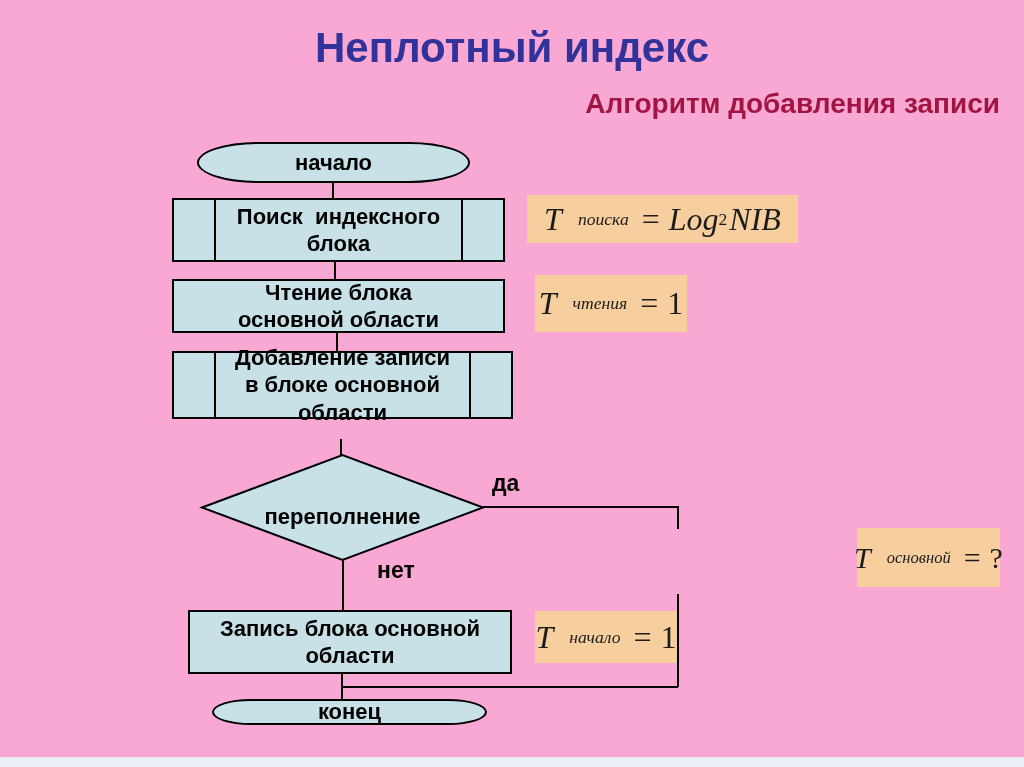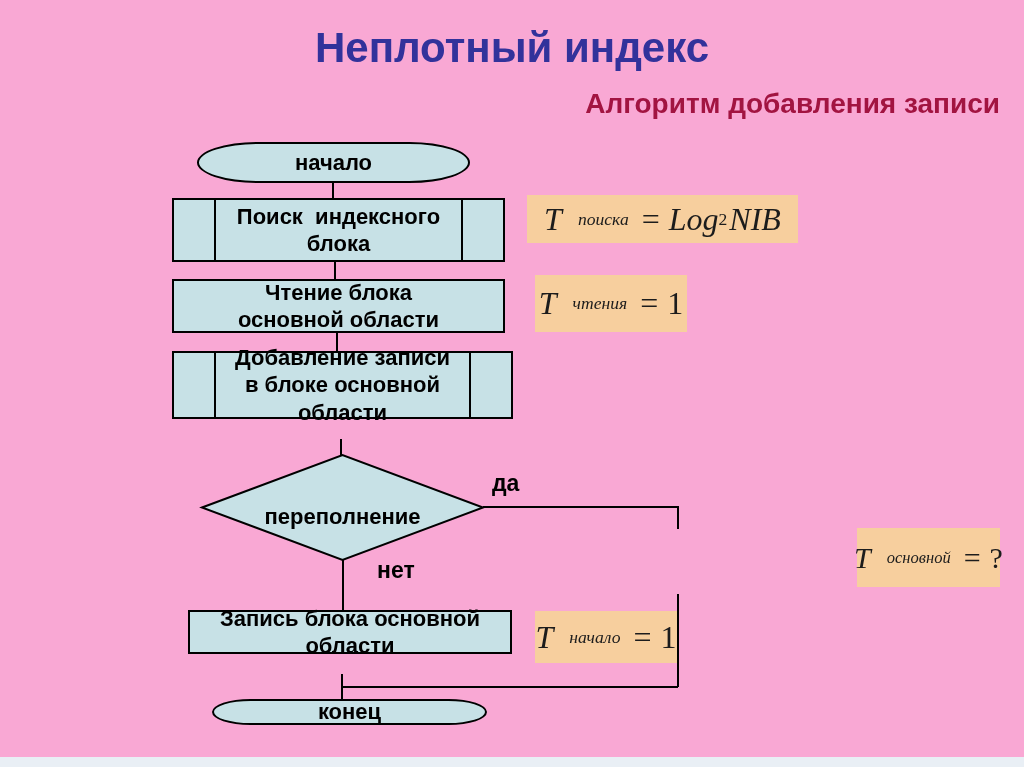"Запись блока основной" div.node { height: 44px -> 64px }
